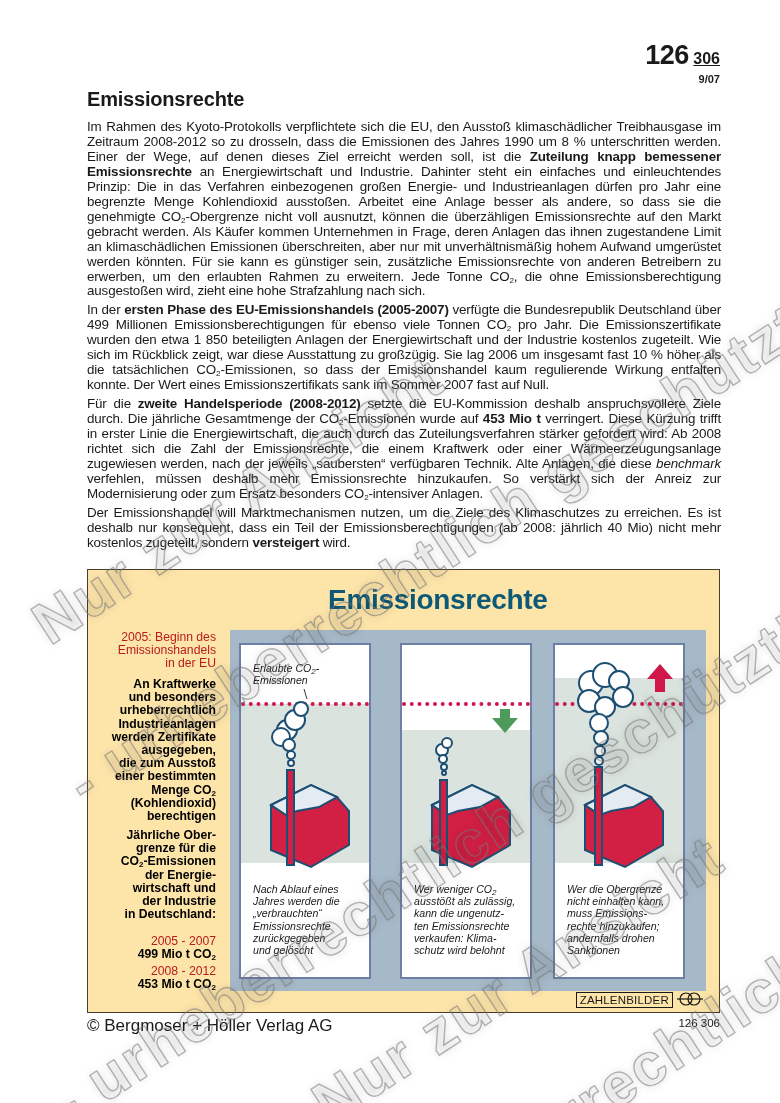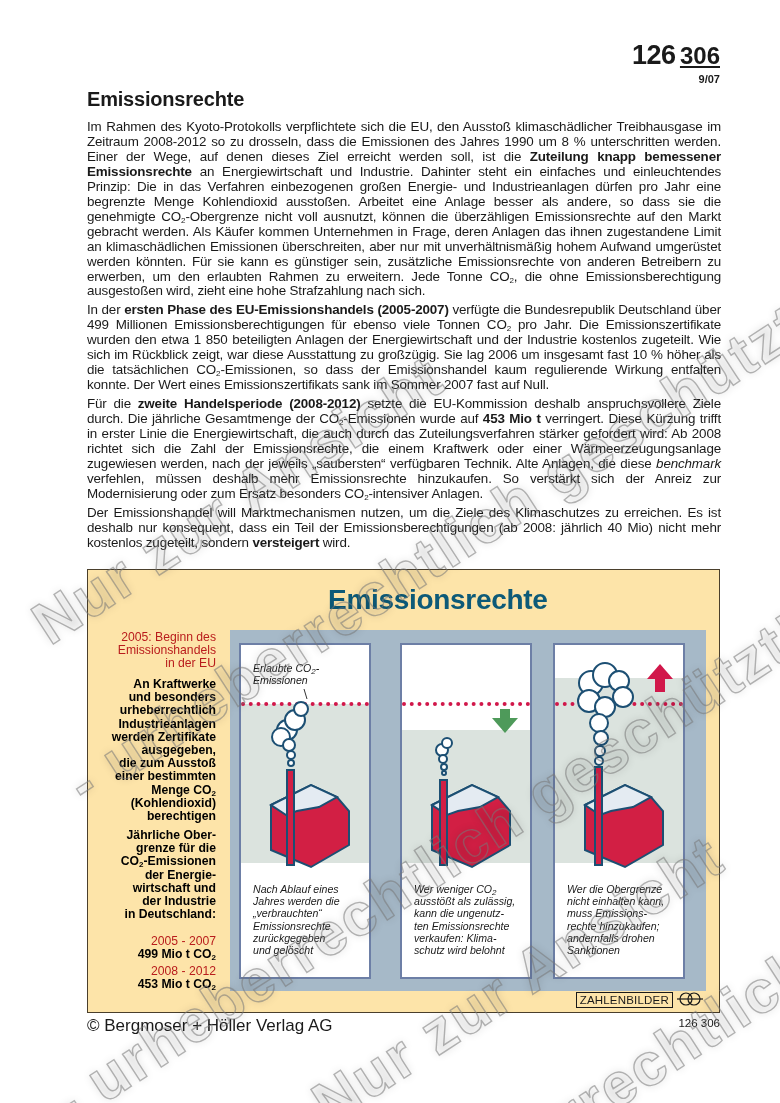"306" .page-number .small { font-size: 24px -> 16px }
